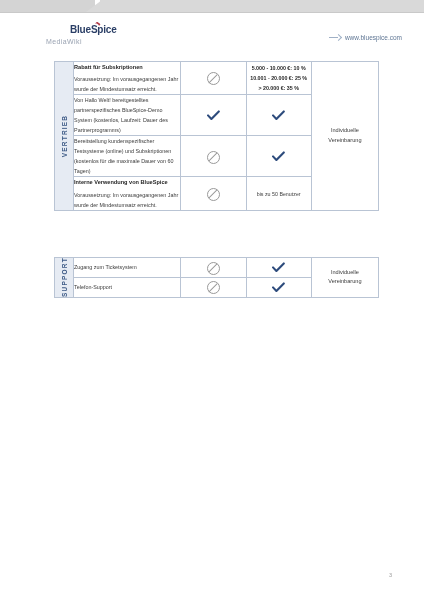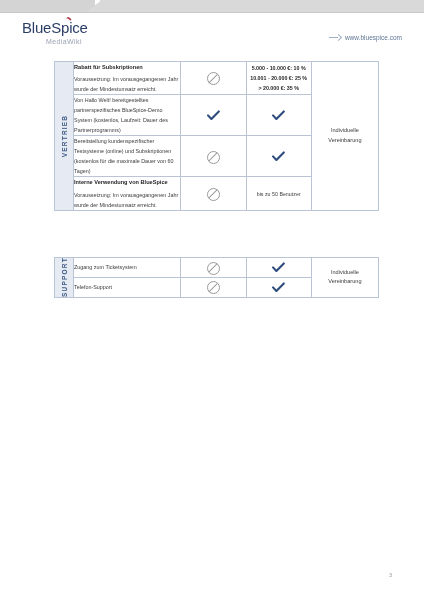"BlueSpice" .logo-main { font-size: 15px -> 10px; font-weight: normal -> bold; margin-left: none -> 48px }
